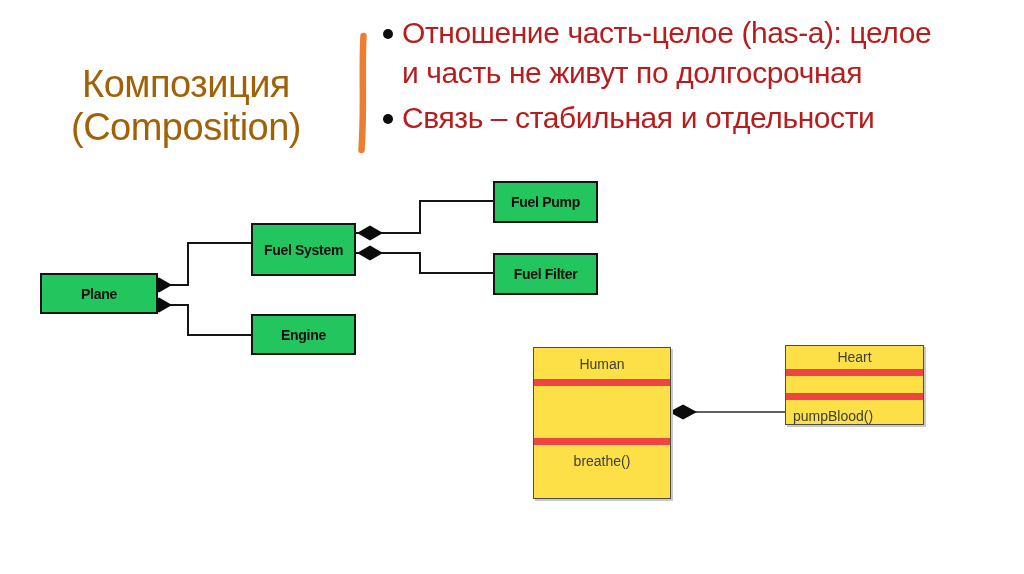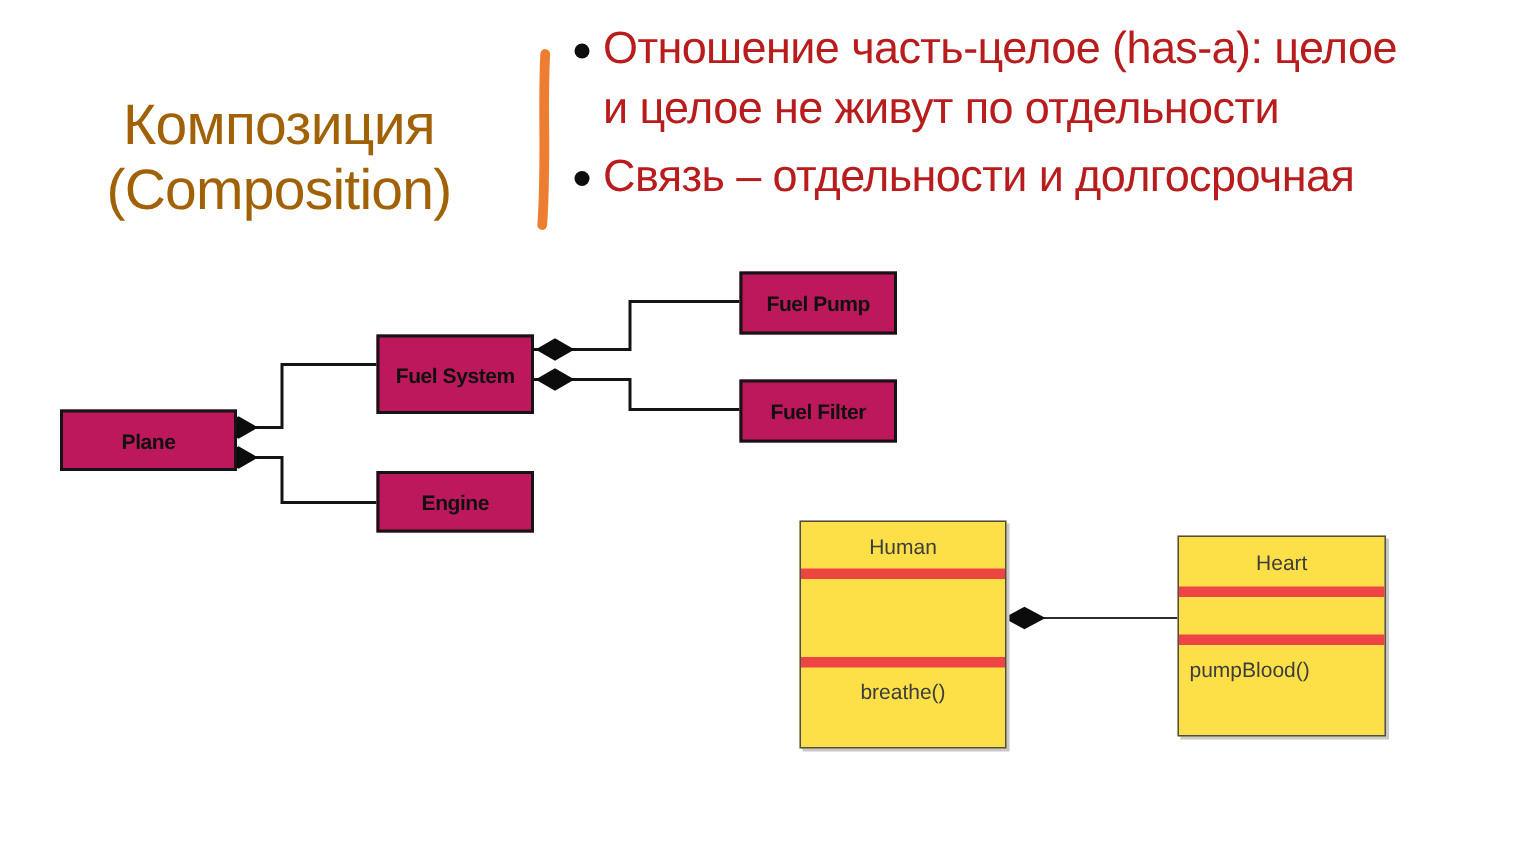"и целое не живут по" div { text: целое не живут по отдельности -> часть не живут по долгосрочная }
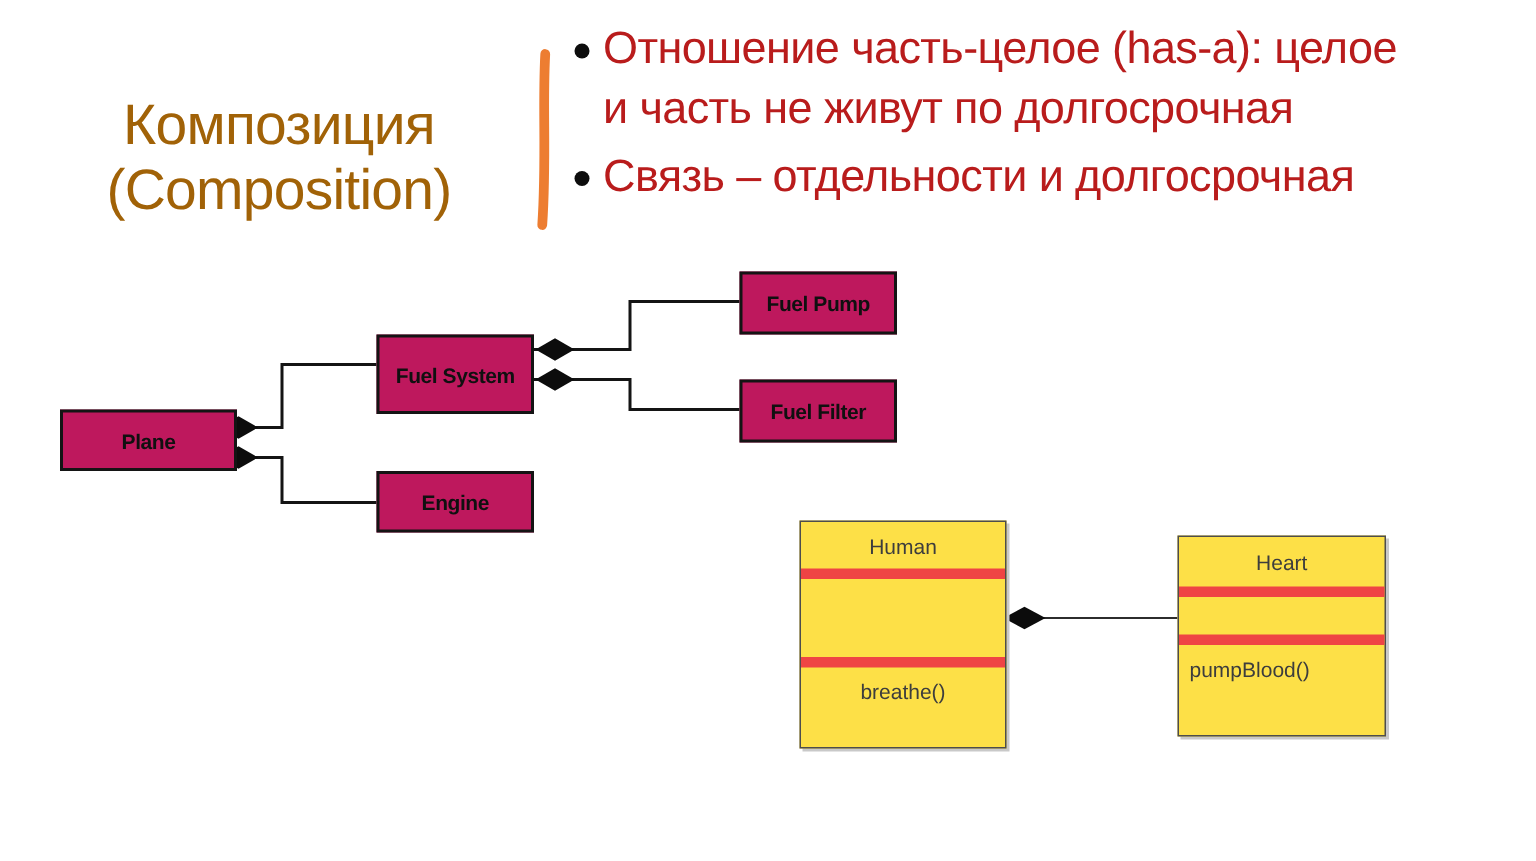"Связь – отдельности и долгосрочная" div { text: отдельности и долгосрочная -> стабильная и отдельности }
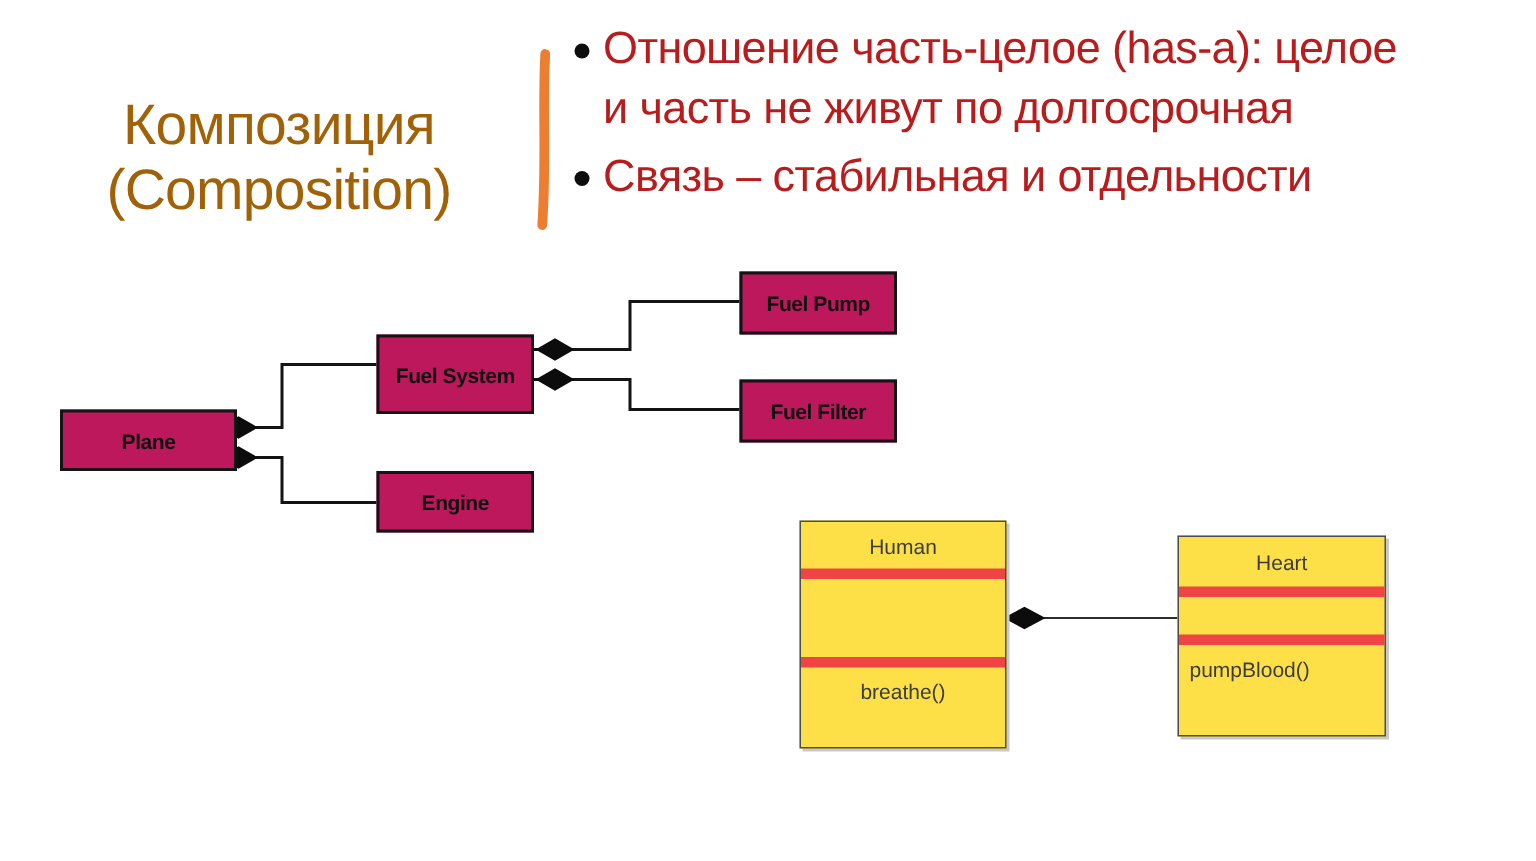"Fuel Pump" .pbox { background: #be185d -> #22c55e }
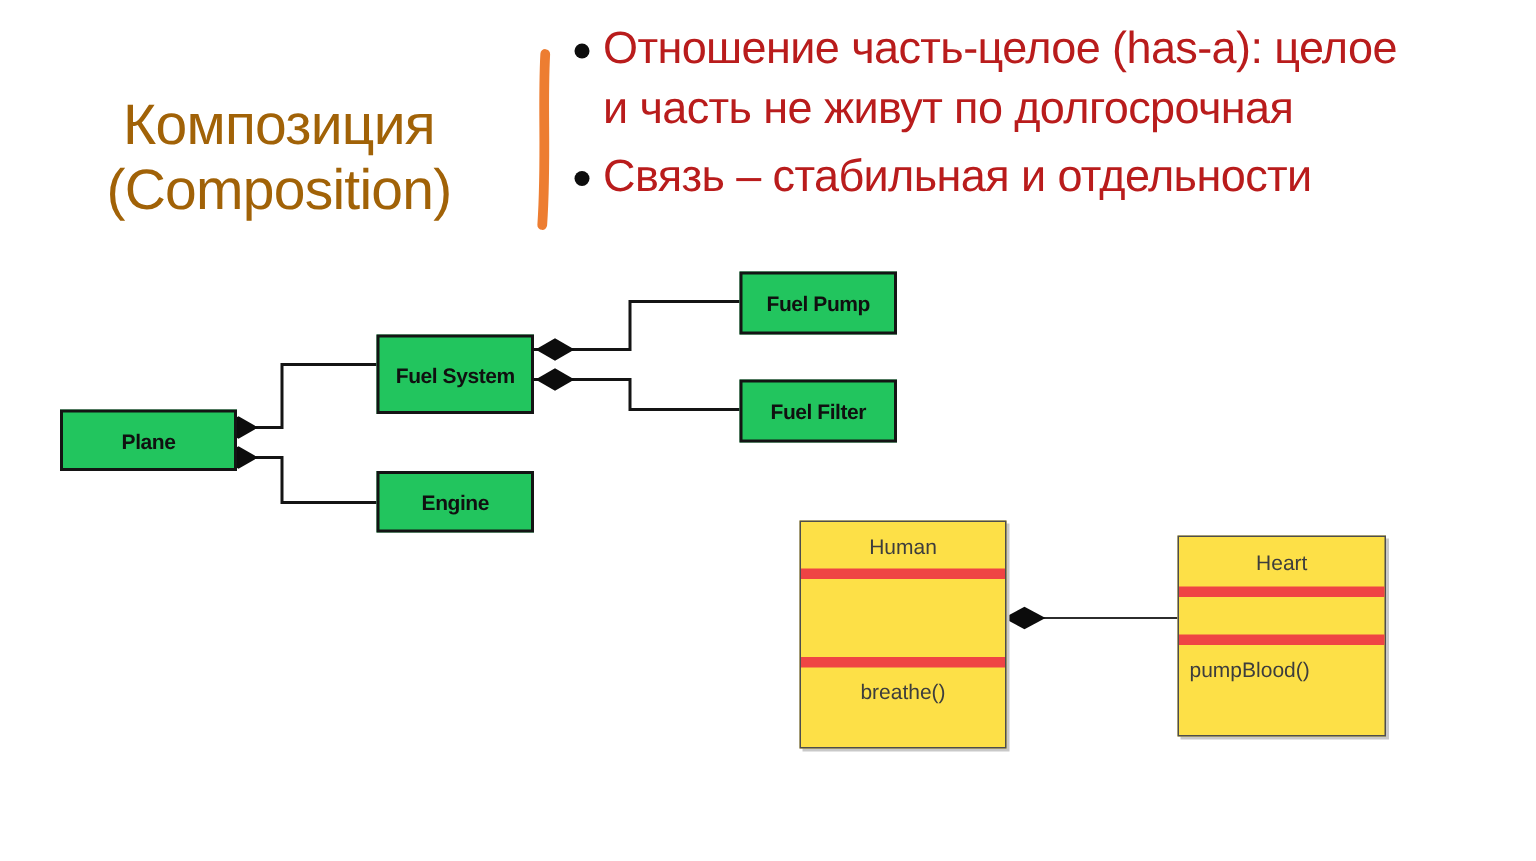"Heart" div.cbox { height: 134px -> 80px; margin-top: 12px -> none }
